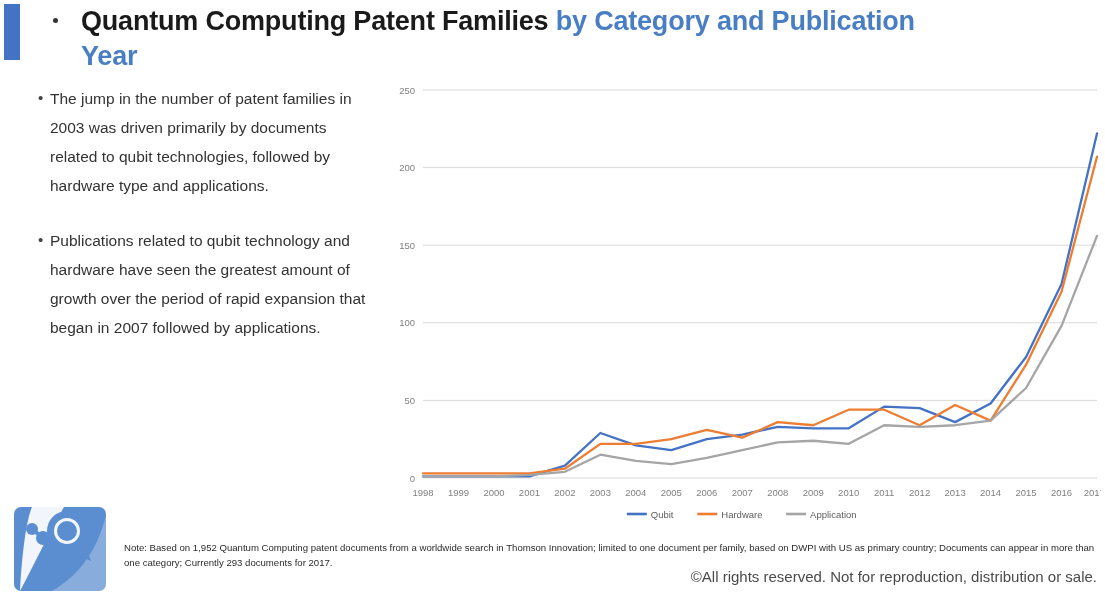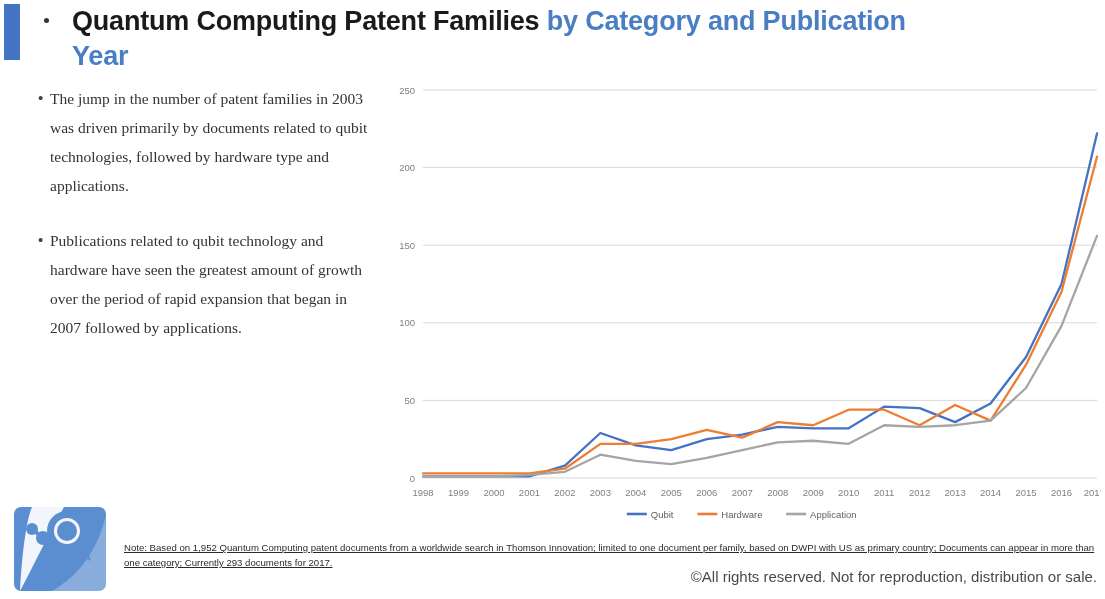"Quantum Computing Patent Families by" #title-block { left: 40px -> 49px }
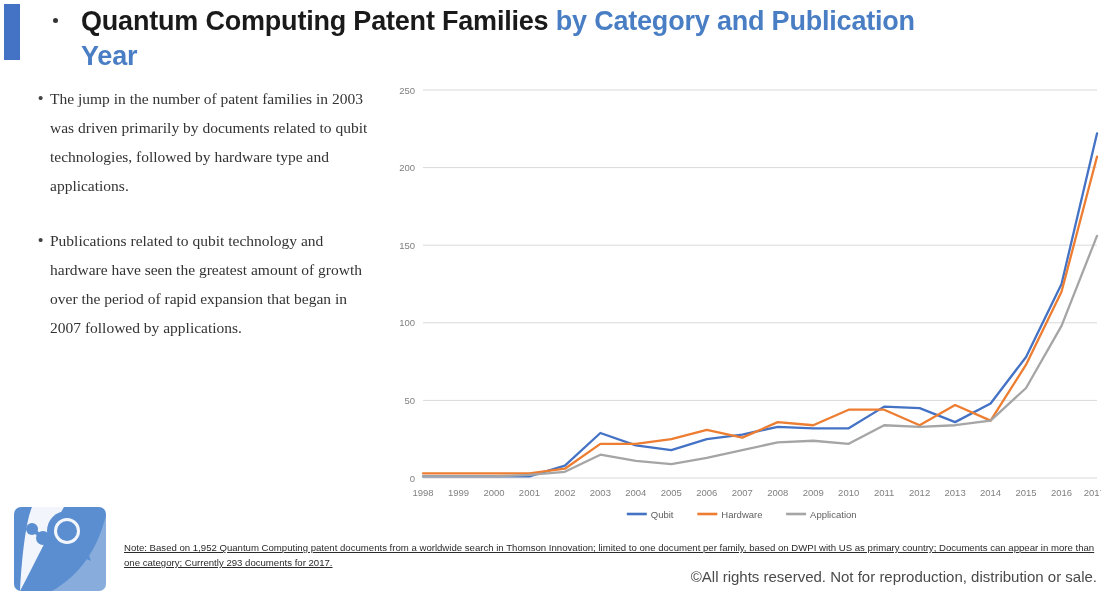"The jump in the number" .bullet-text { font-family: Liberation Serif, serif -> none }
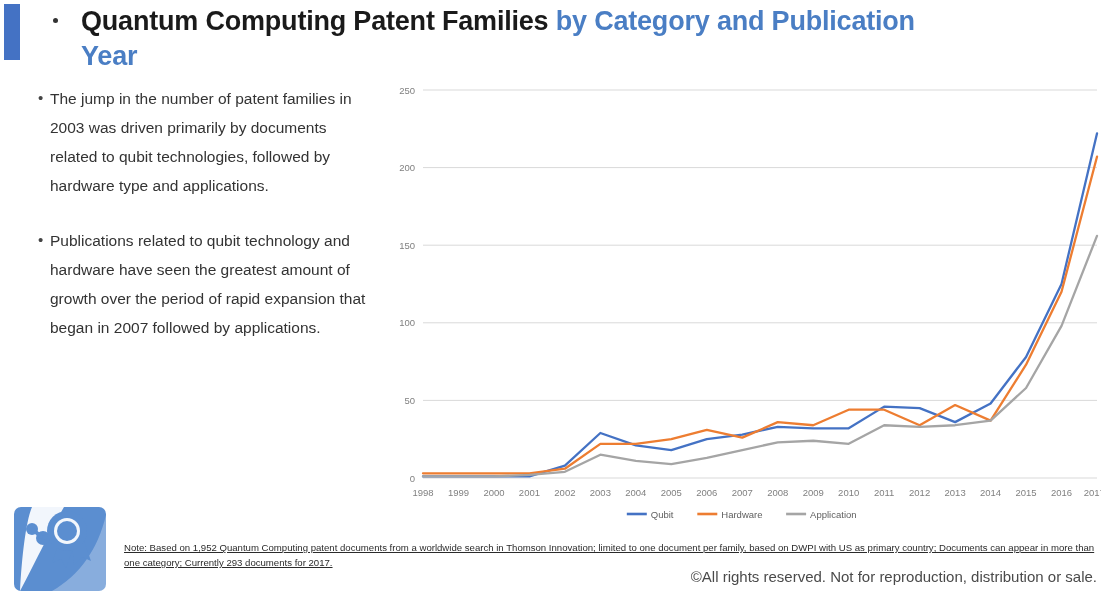"Note: Based on 1,952 Quantum" #footnote { text-decoration: underline -> none }
